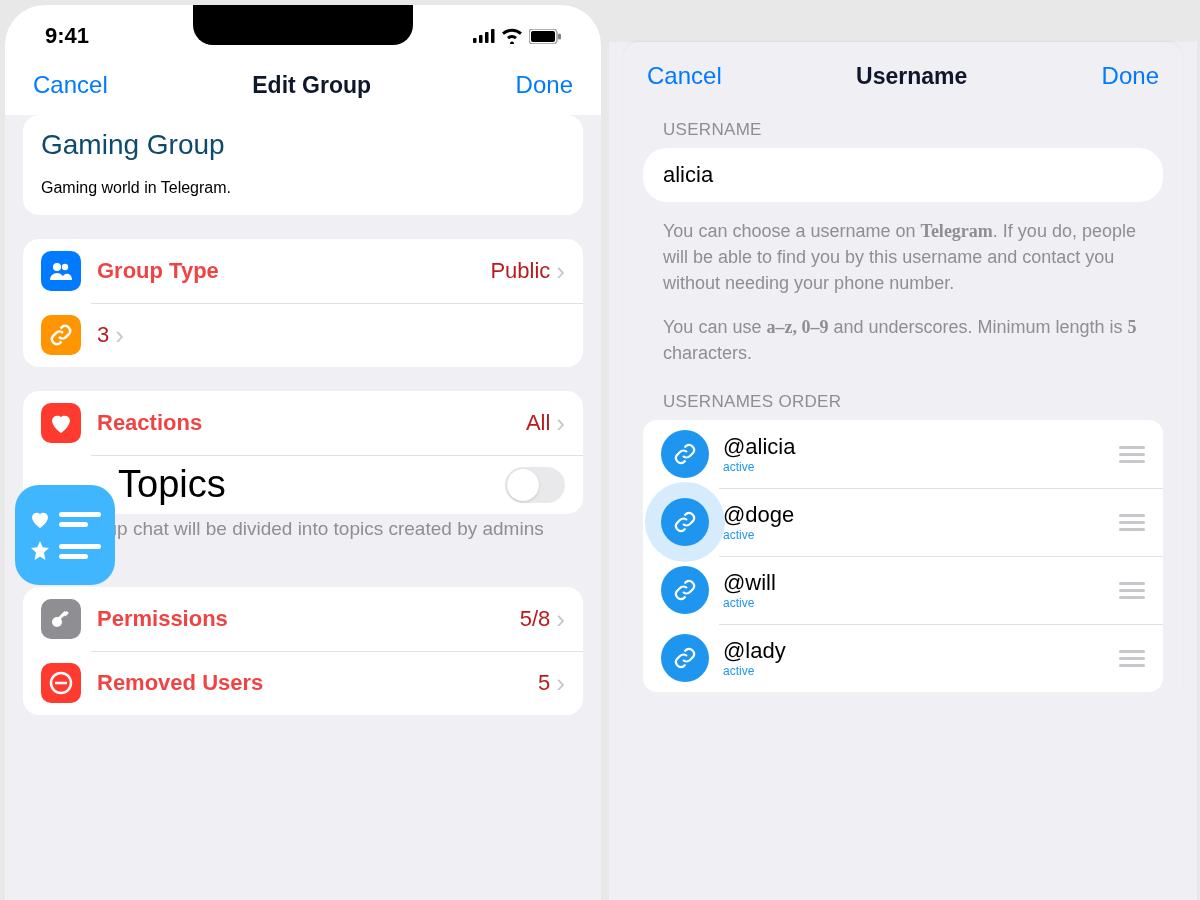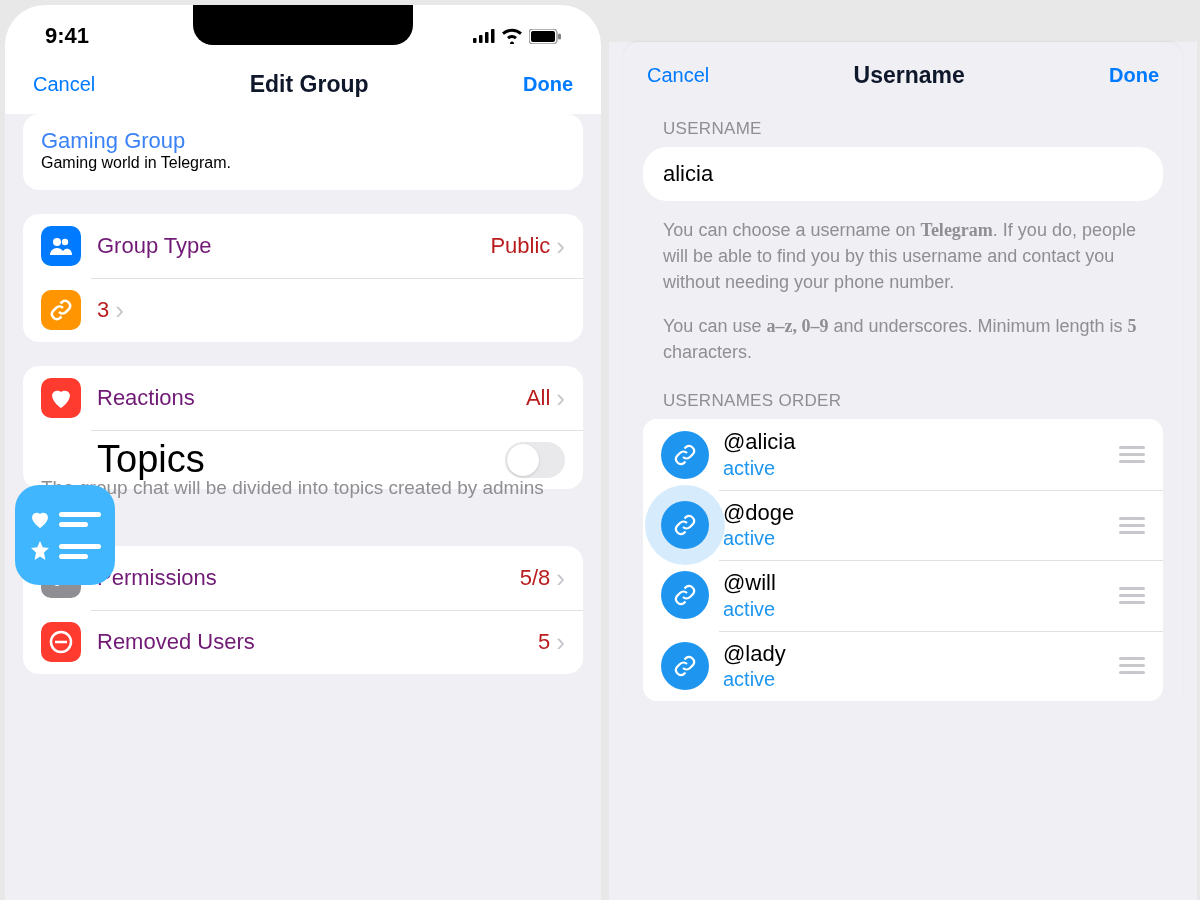"Cancel" .nav-btn { font-size: 20px -> 24px }
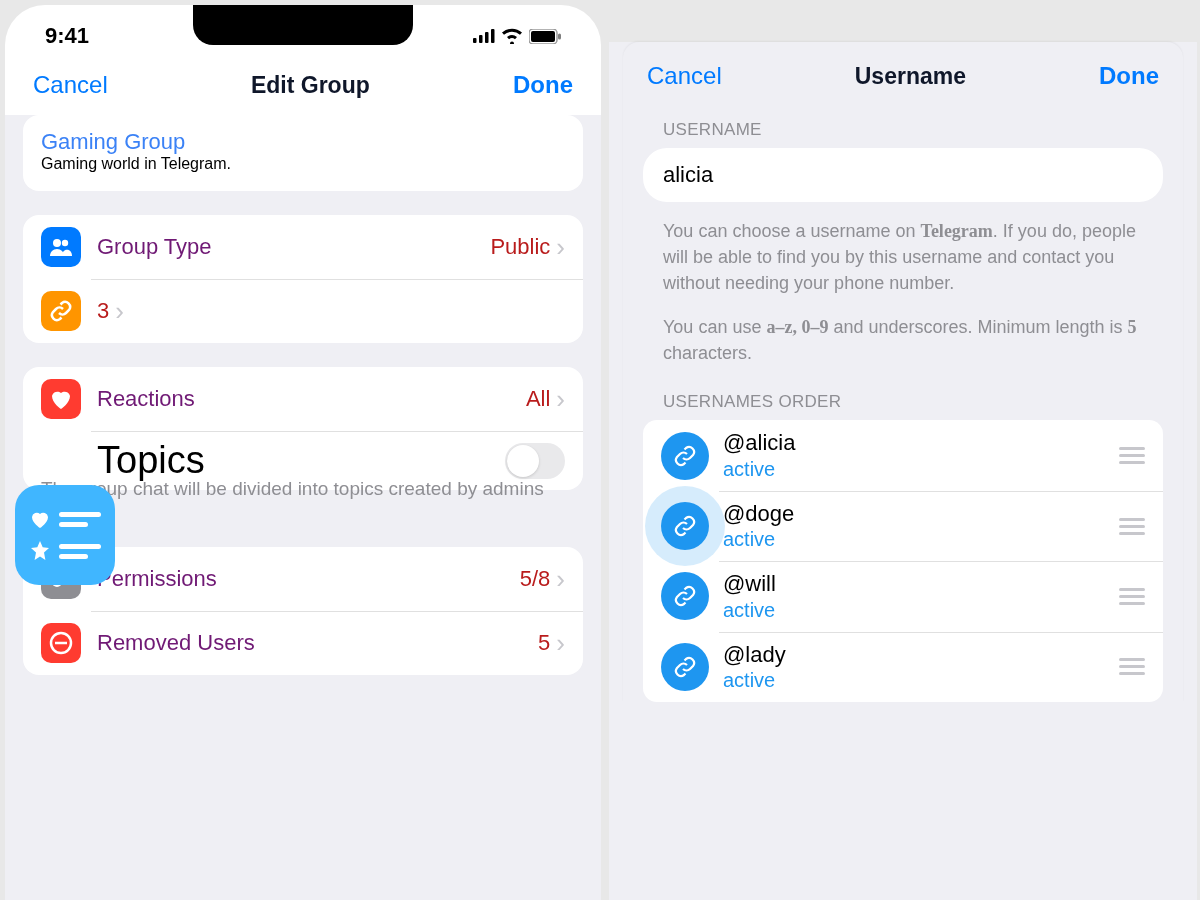"Done" .nav-btn.done { font-weight: 700 -> 400 }
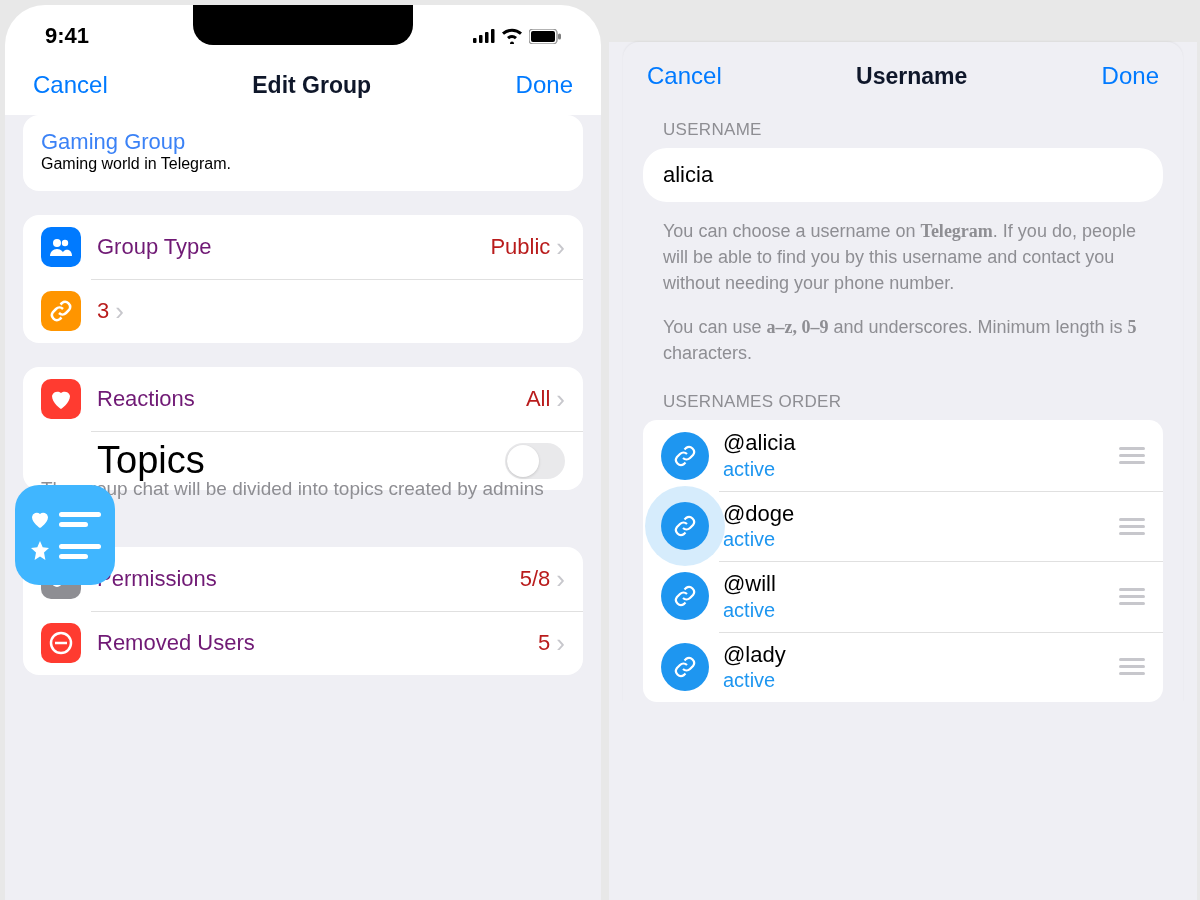"Gaming Group" .group-name-in { color: #3b82f6 -> #0c4a6e; font-size: 22px -> 28px; margin-bottom: none -> 18px }
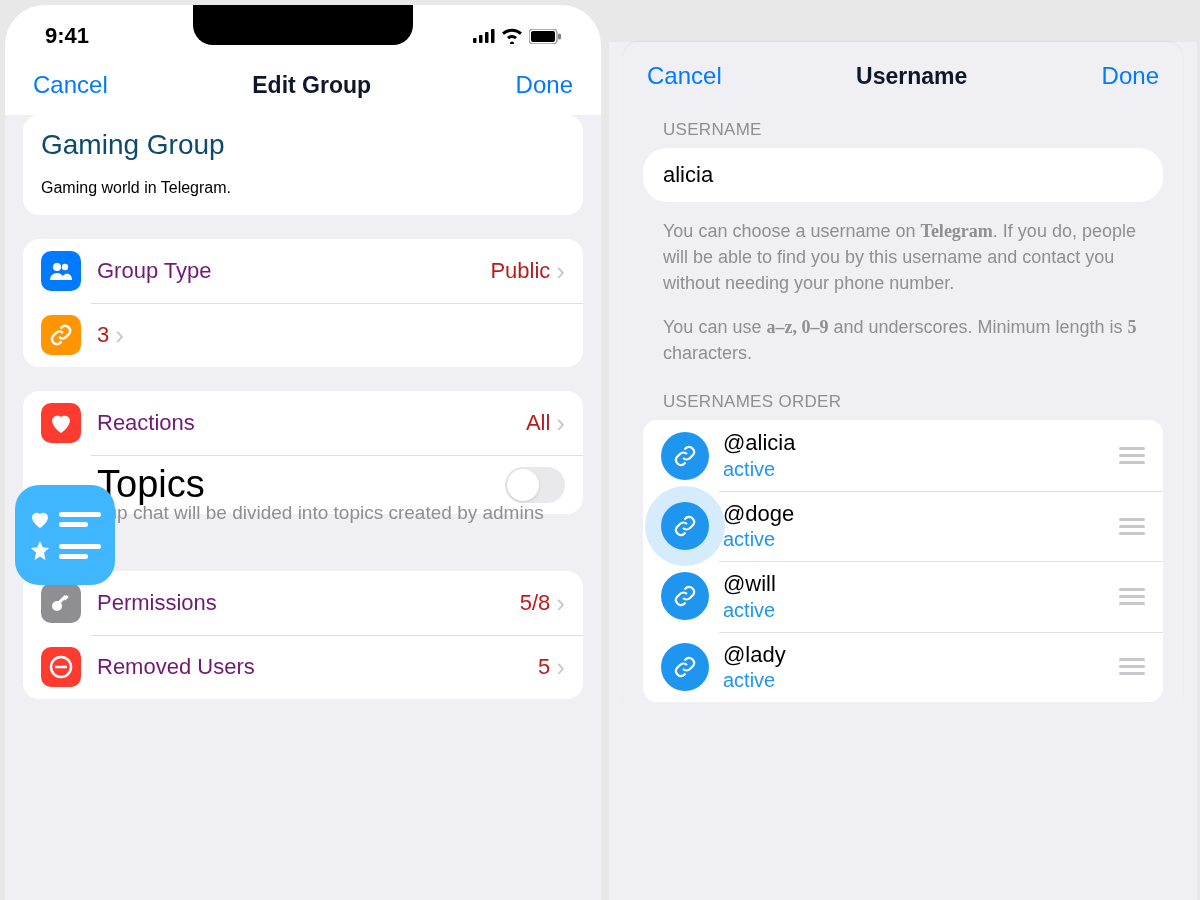"Group Type" .row-label { color: #701a75 -> #ef4444; font-weight: none -> bold }
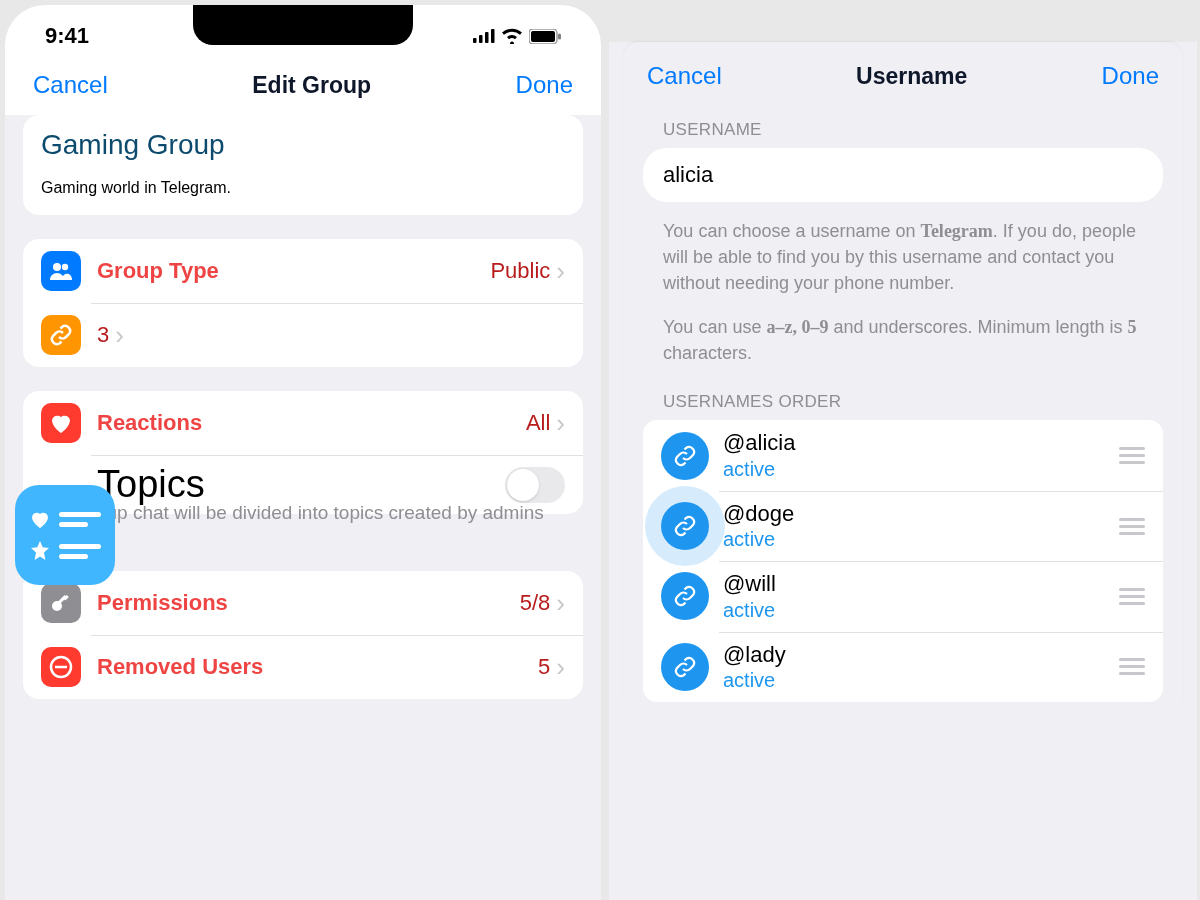"Reactions" div.card { margin-bottom: 0 -> 16px }
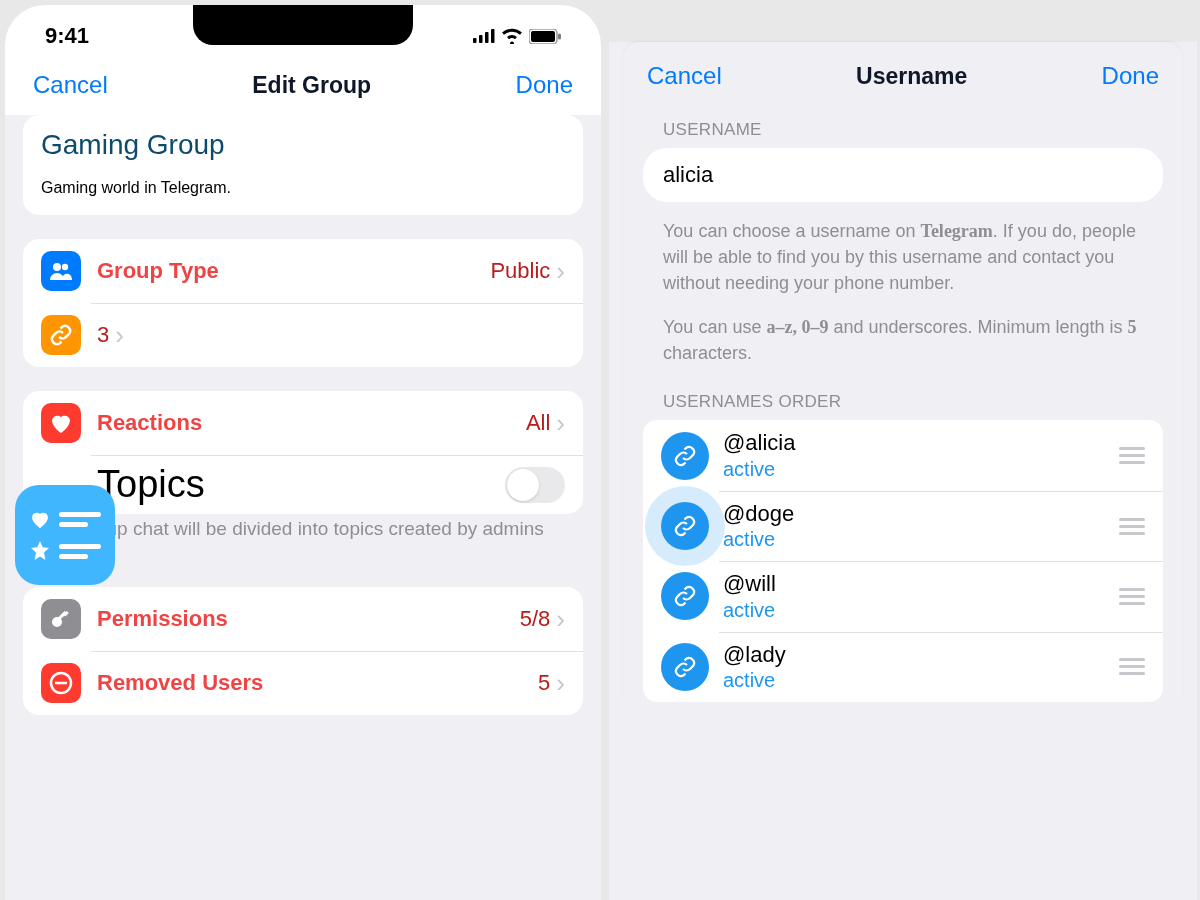"Topics" .topics-row { gap: none -> 21px }
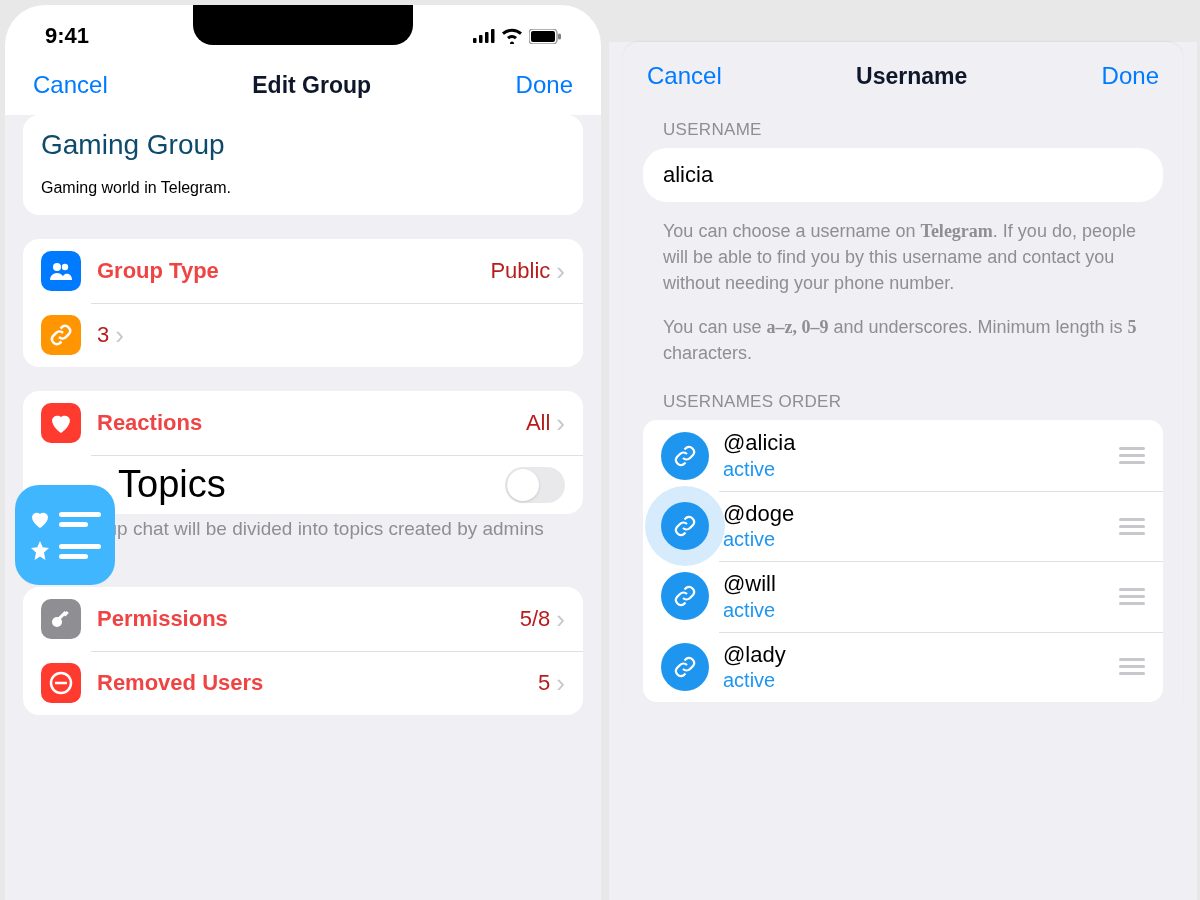"active" .u-status { font-size: 20px -> 12px }
